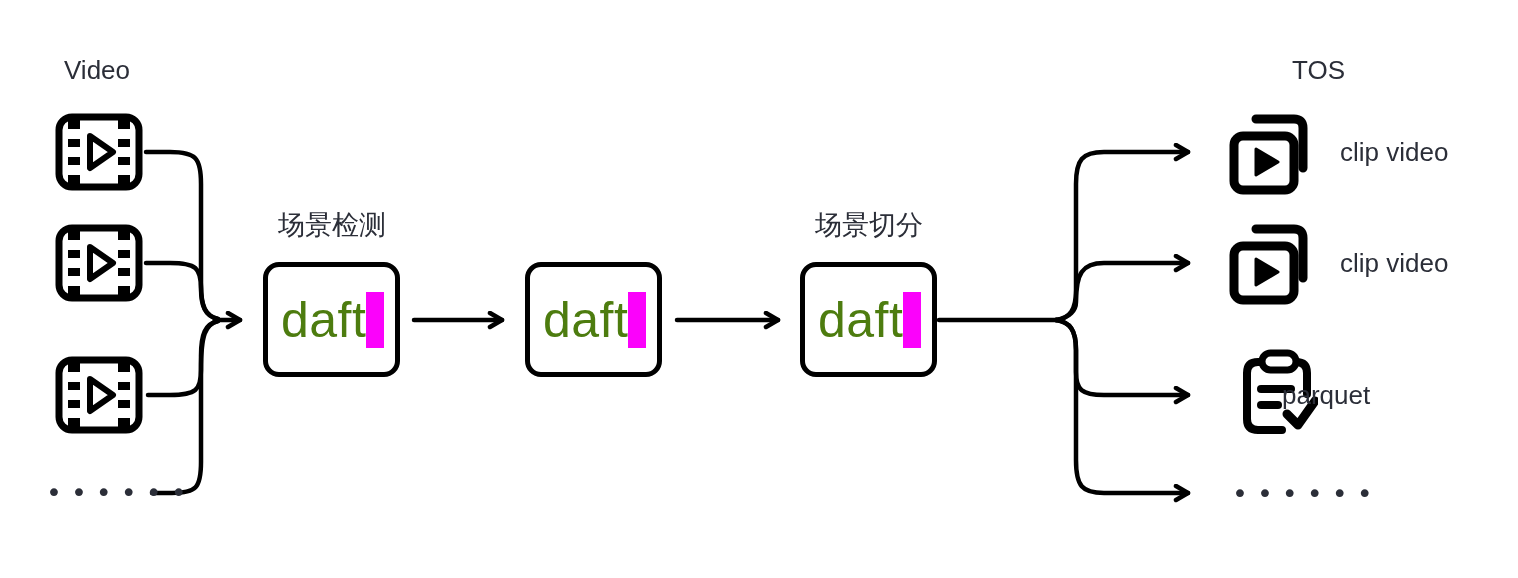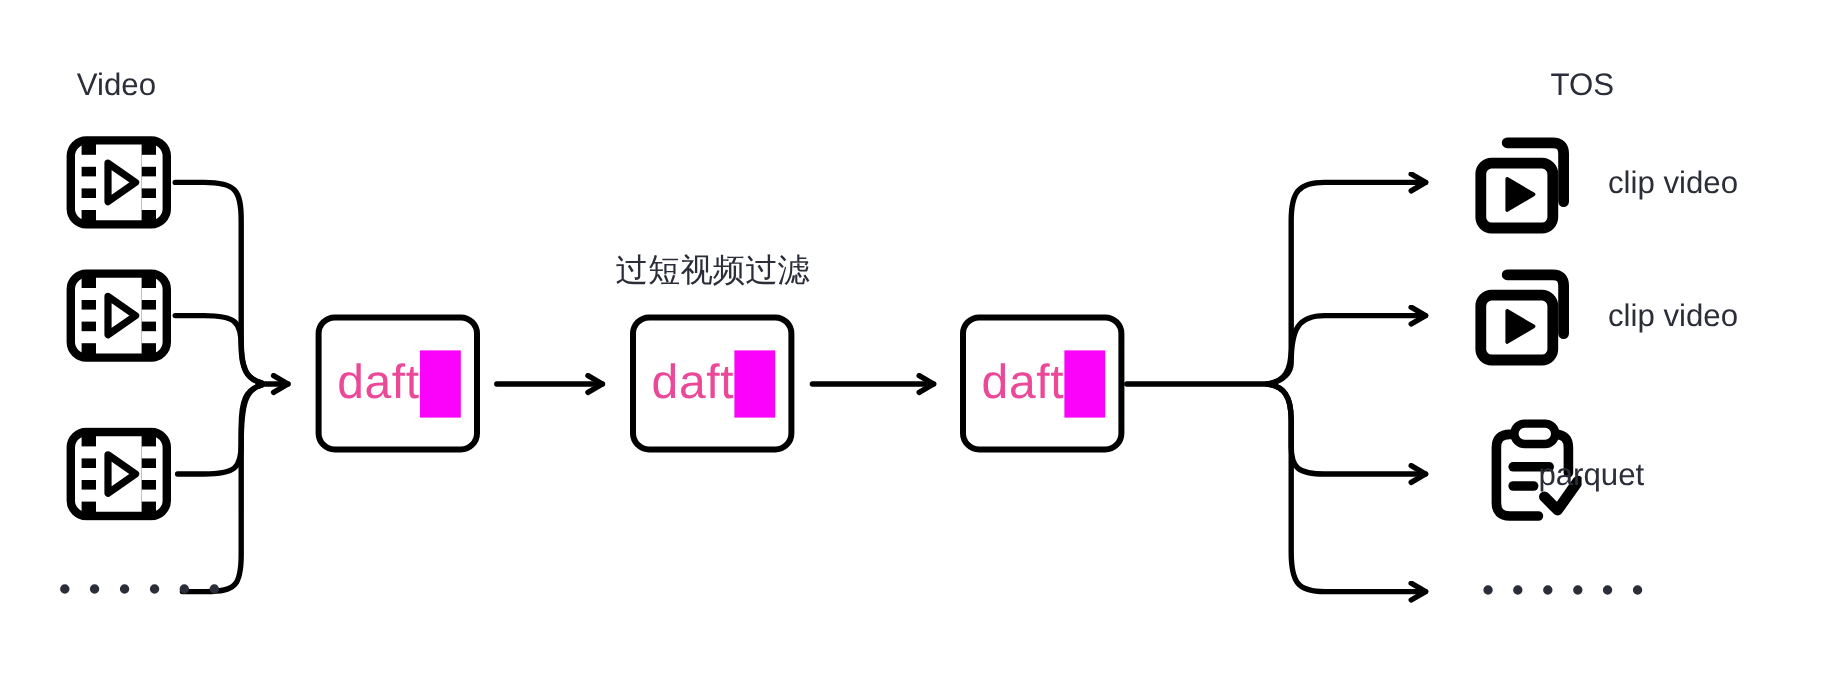"场景检测" div.stage-label { html: none -> <div>场景检测</div> }
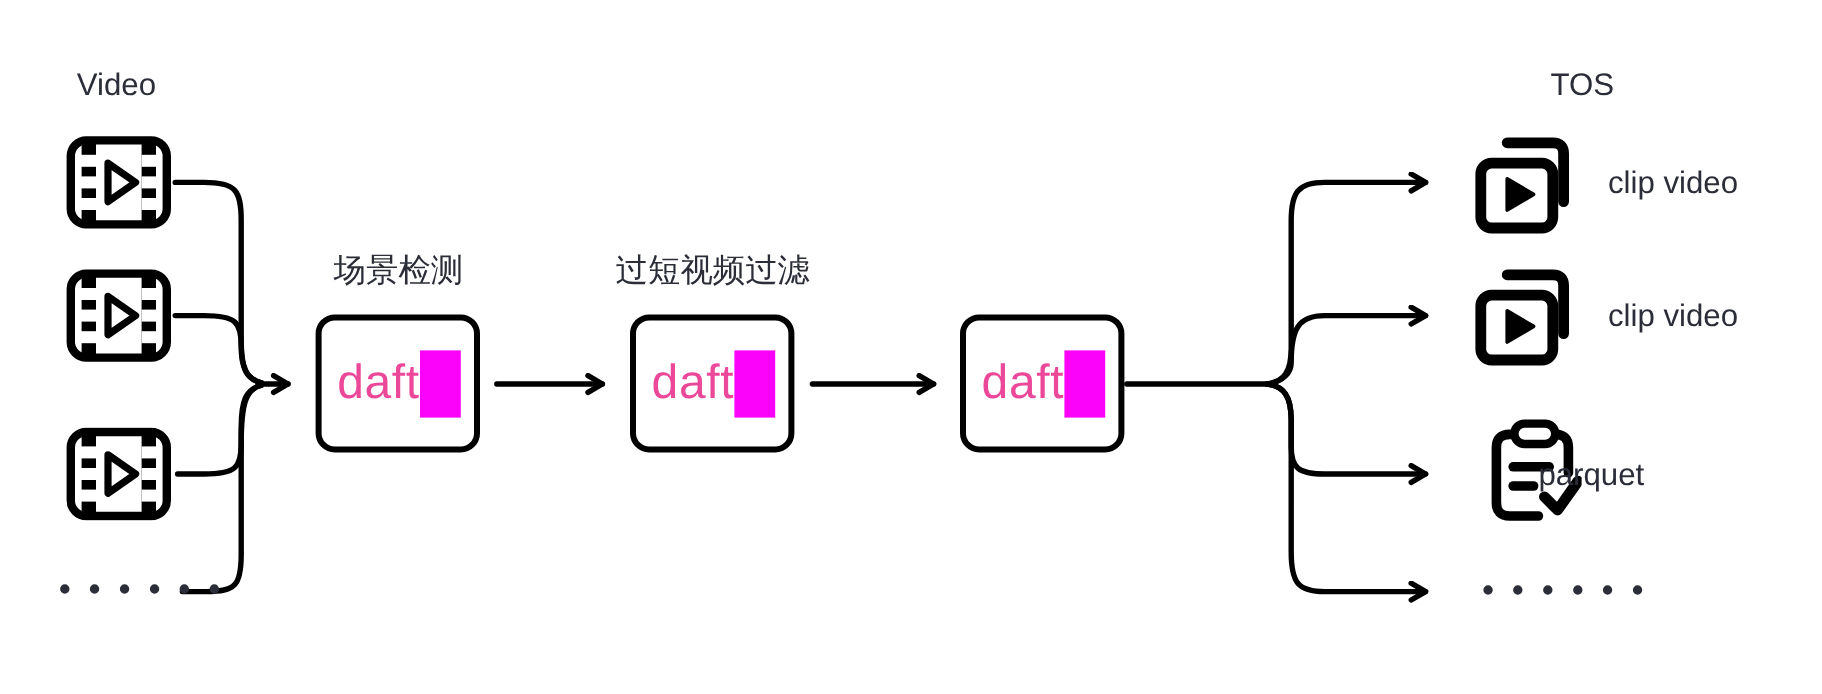"过短视频过滤" div.stage-label { html: <div>过短视频过滤</div> -> none }
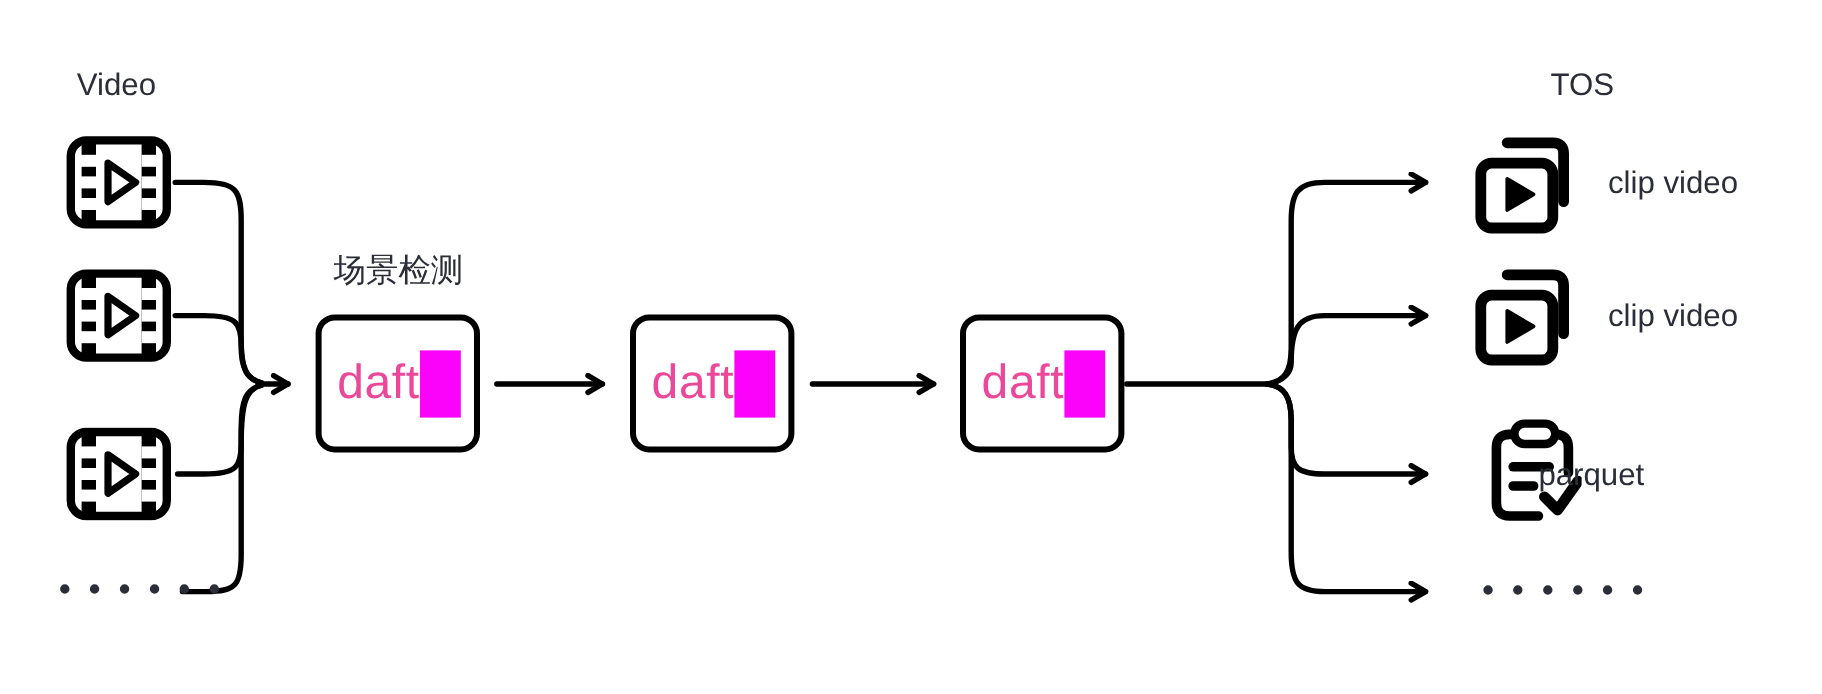"场景切分" div.stage-label { html: none -> <div>场景切分</div> }
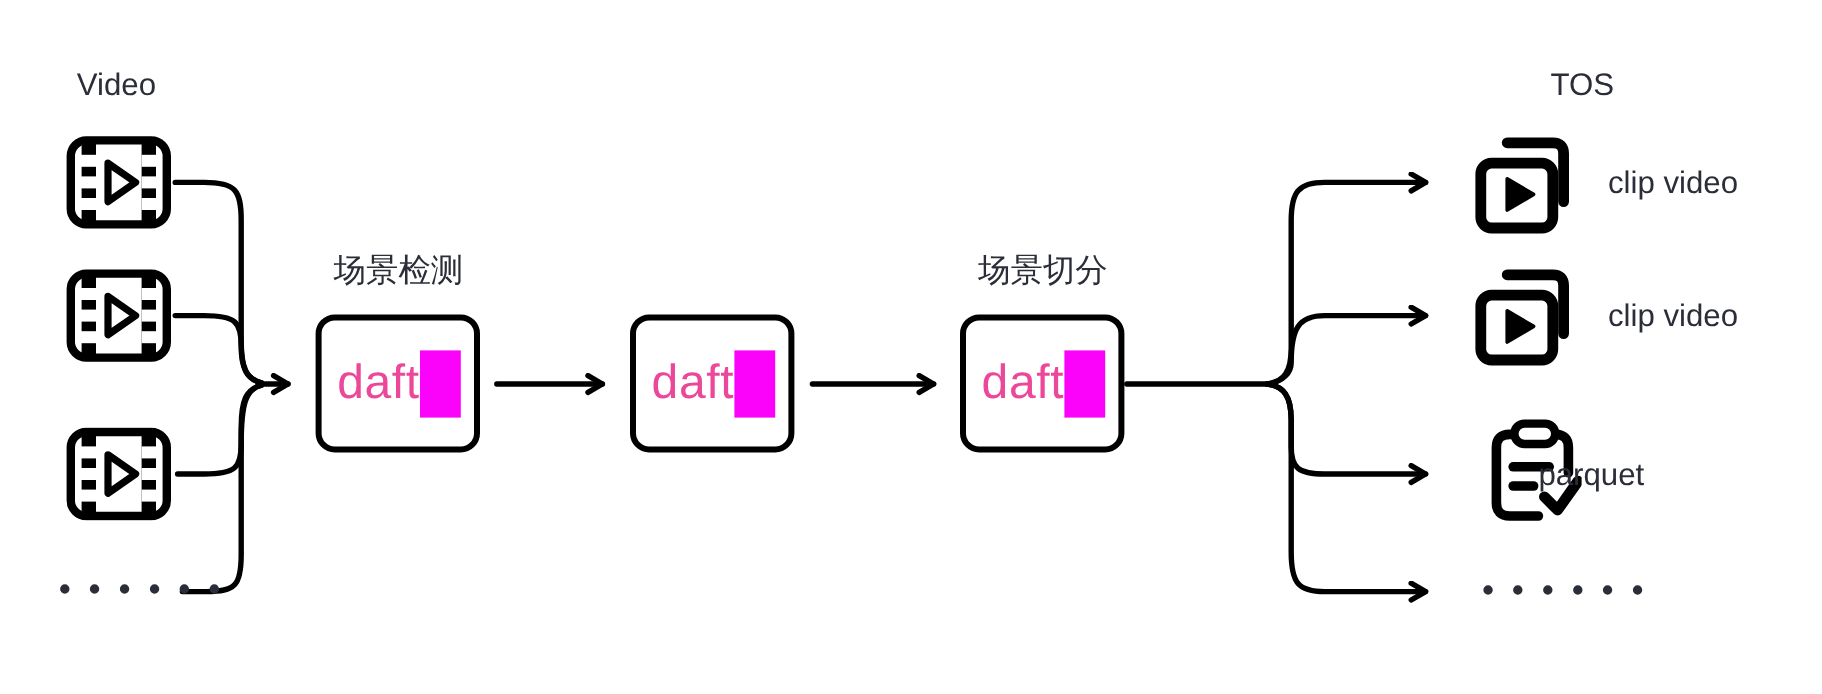"daft" .daft-text { color: #ec4899 -> #4d7c0f; font-size: 40px -> 50px }
